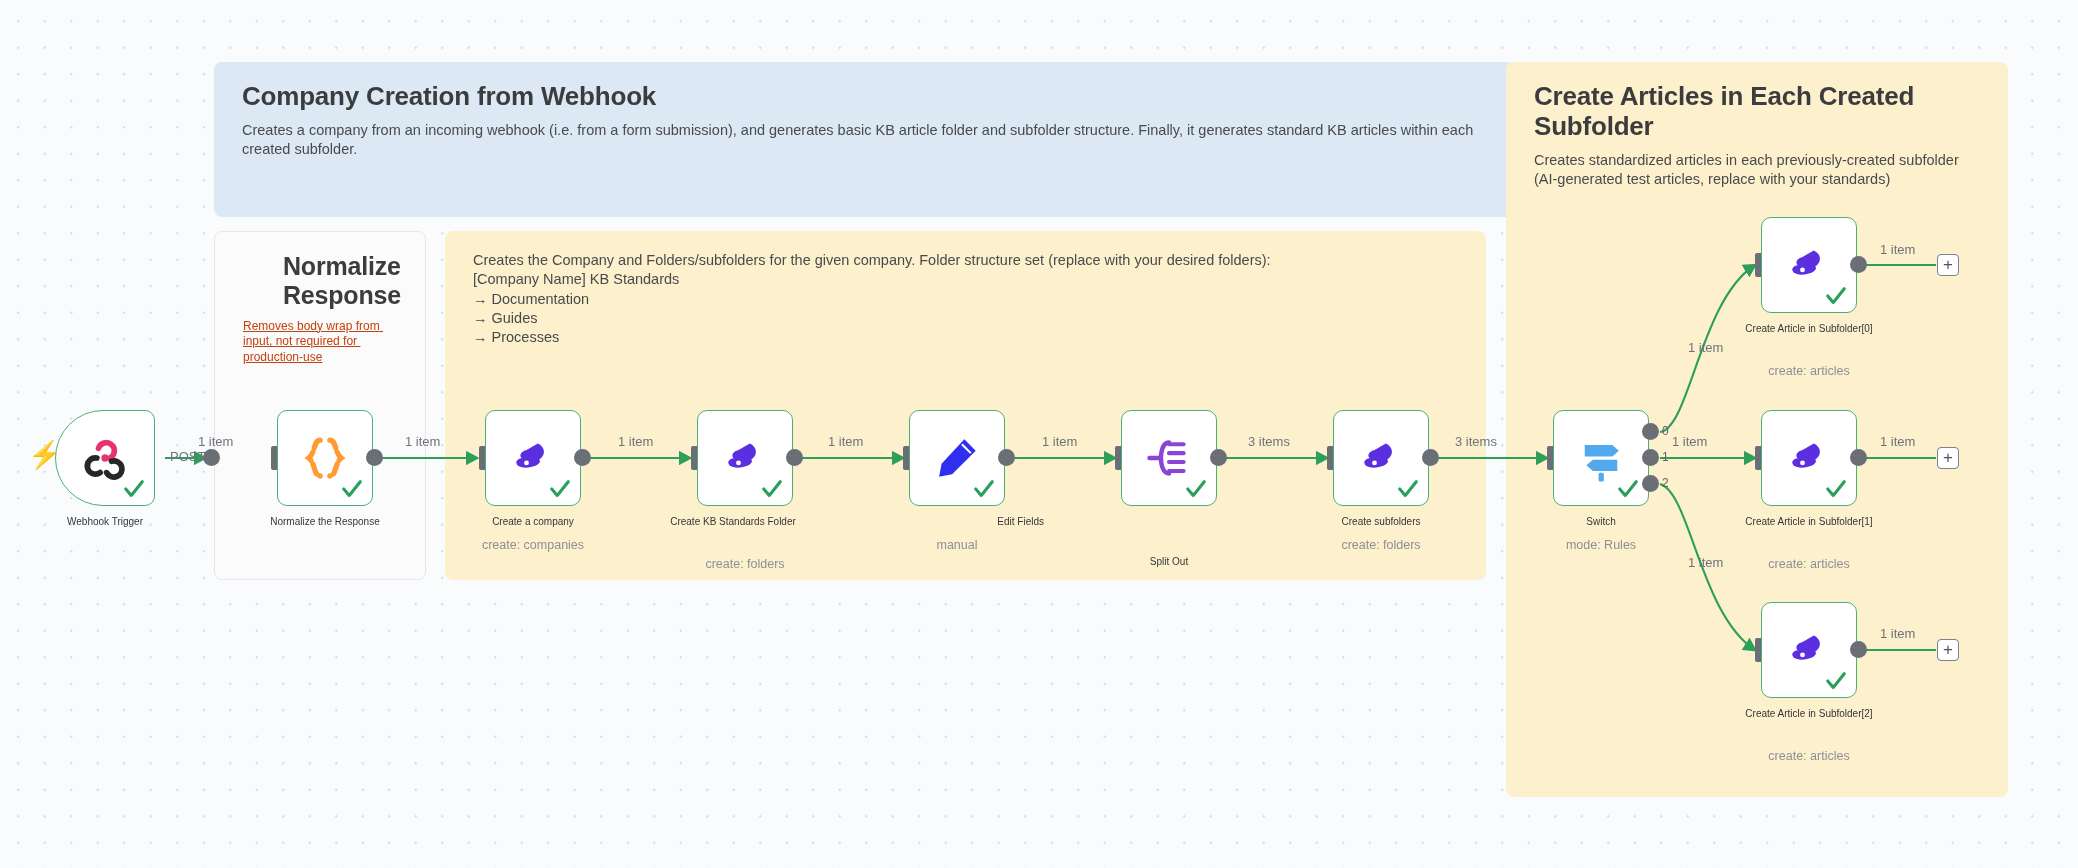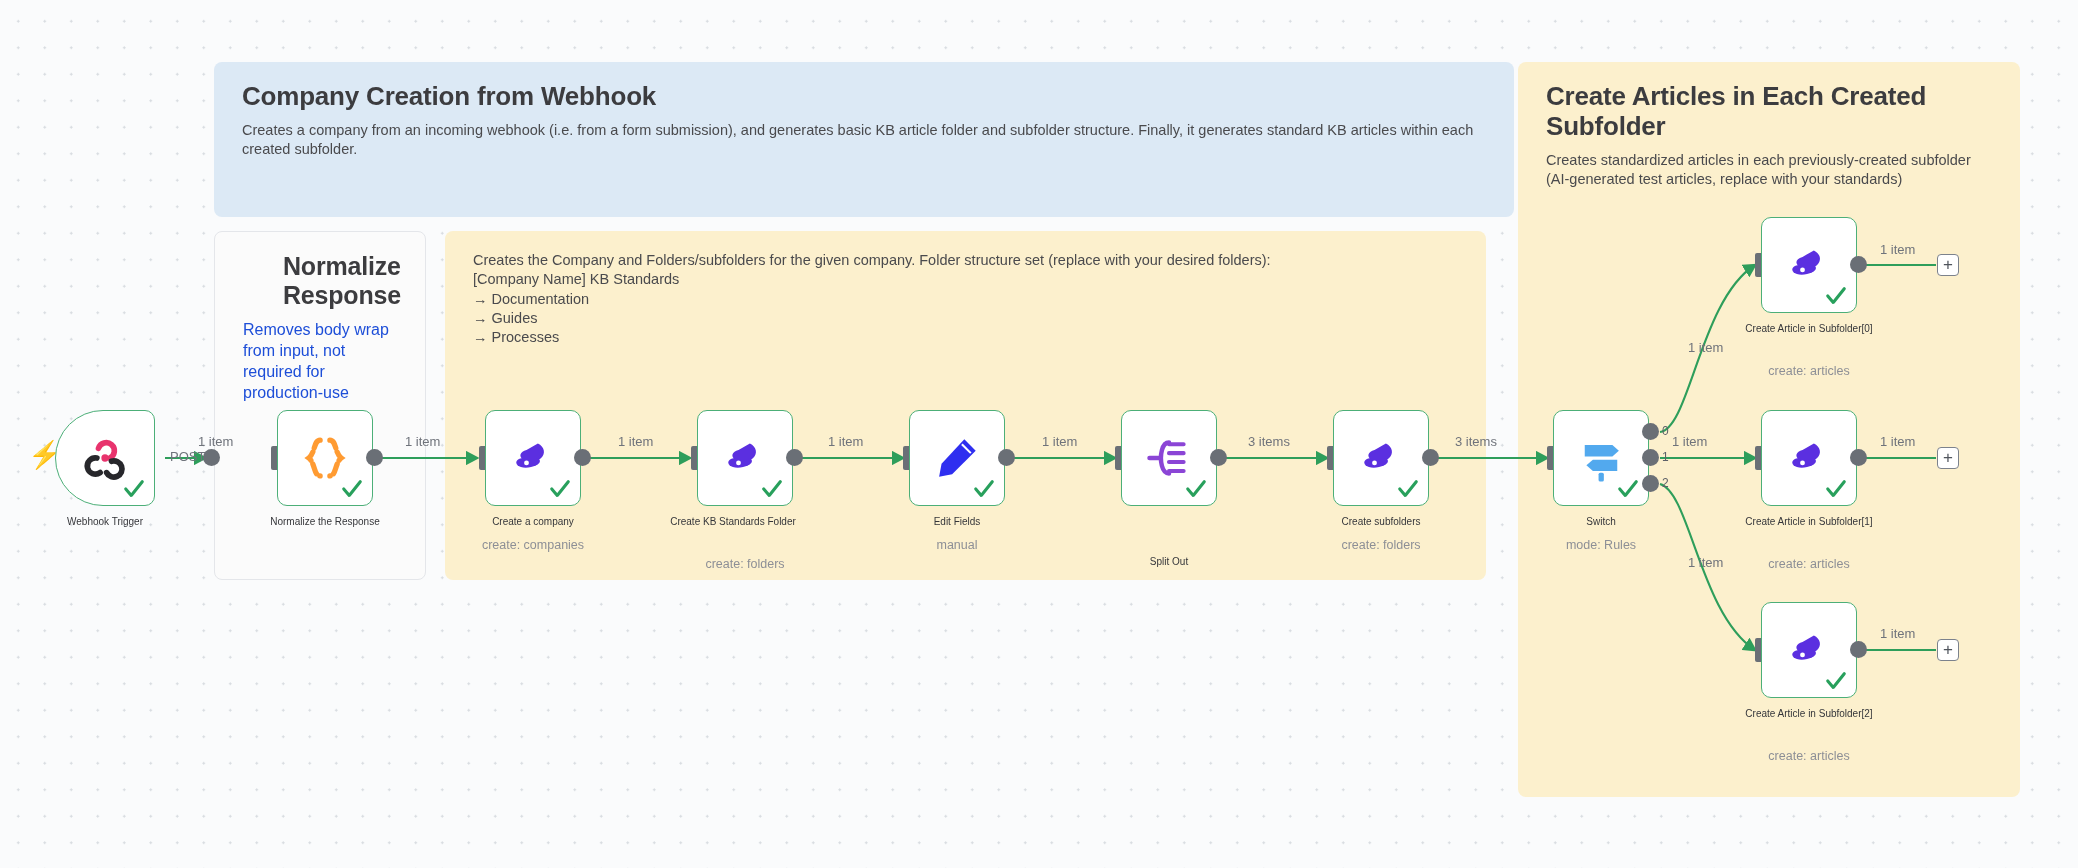"Create Articles in Each Created" #note-articles { margin-left: 12px -> none }
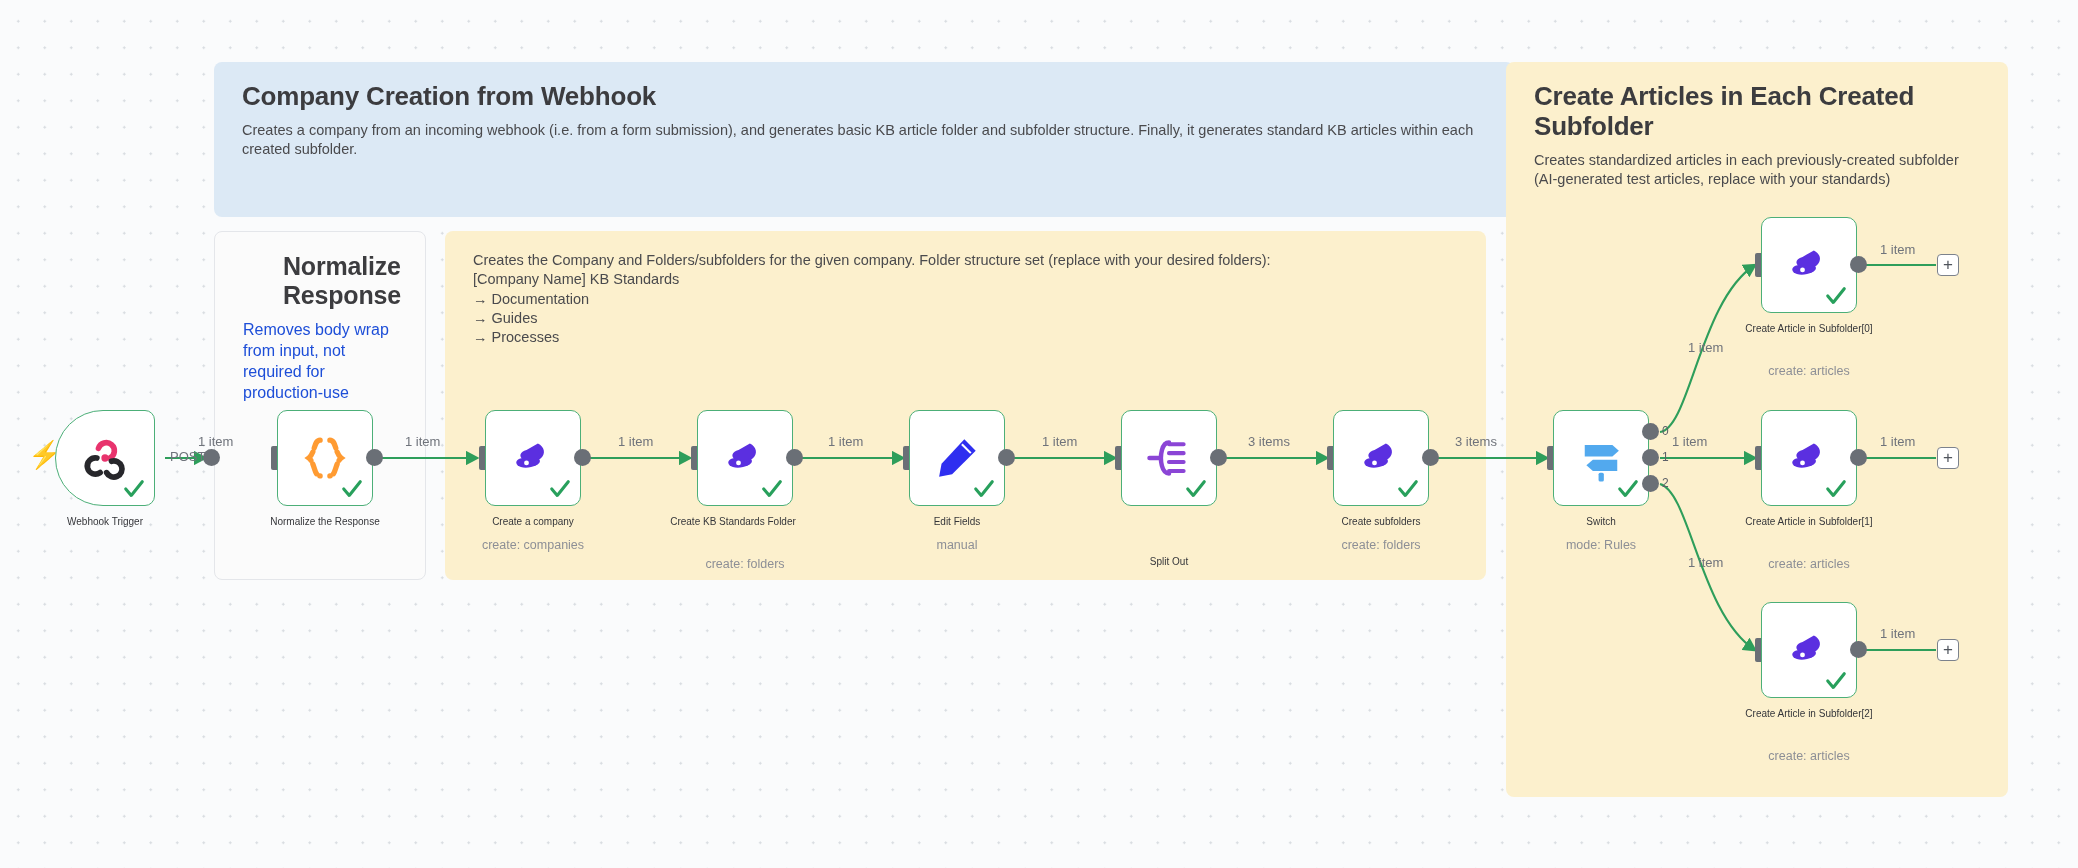"Removes body wrap from input," #note-normalize .note-body { color: #1d4ed8 -> #c2410c; font-size: 16px -> 12px; text-decoration: none -> underline }
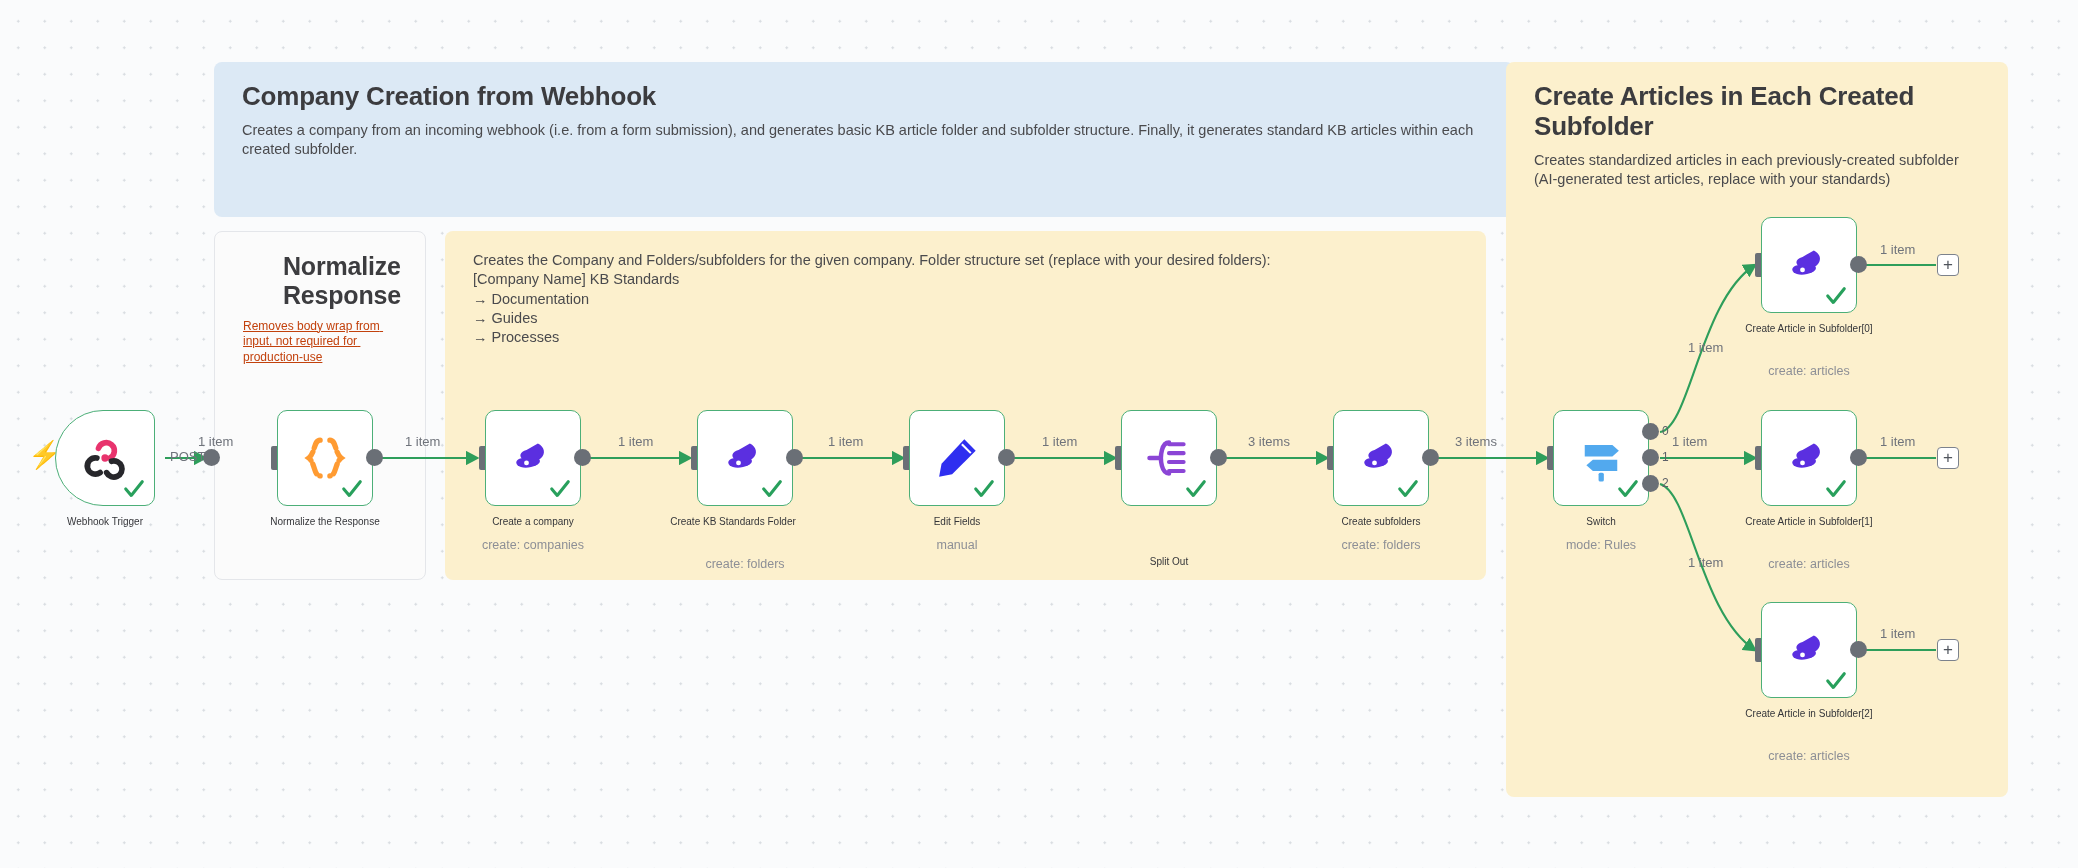"Edit Fields" div.node-label { left: 48px -> 40px; text-align: none -> right }
